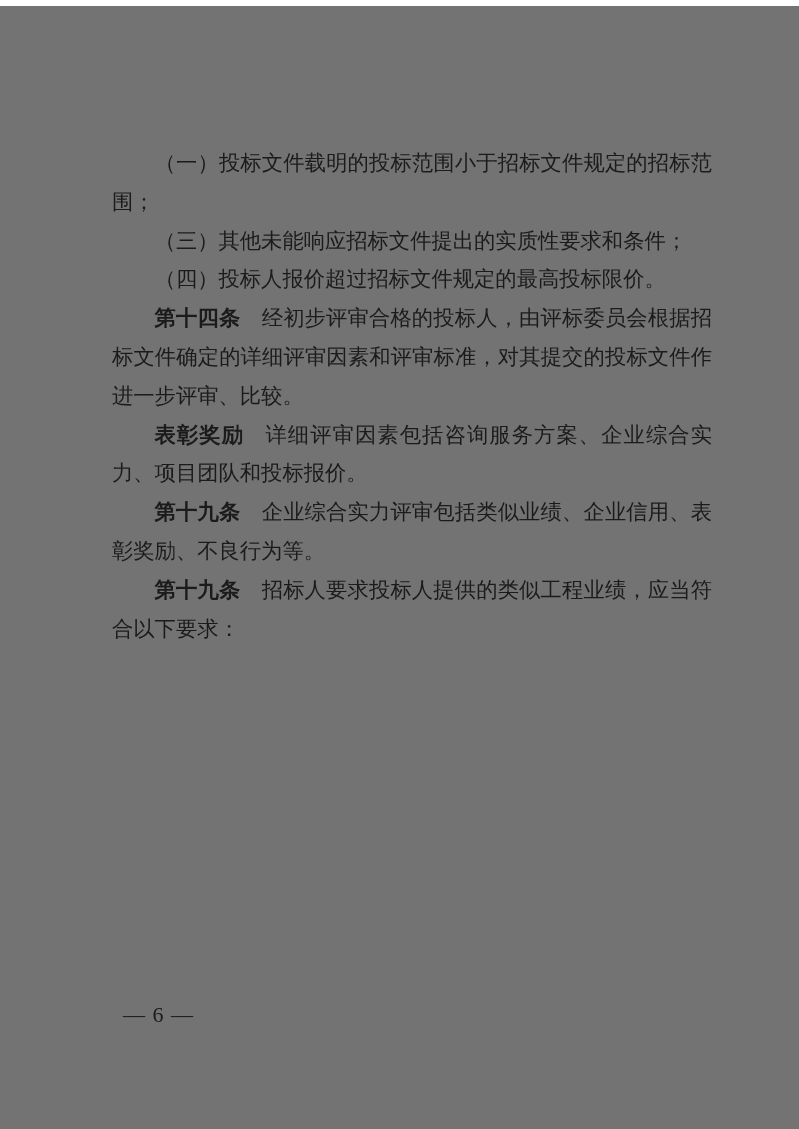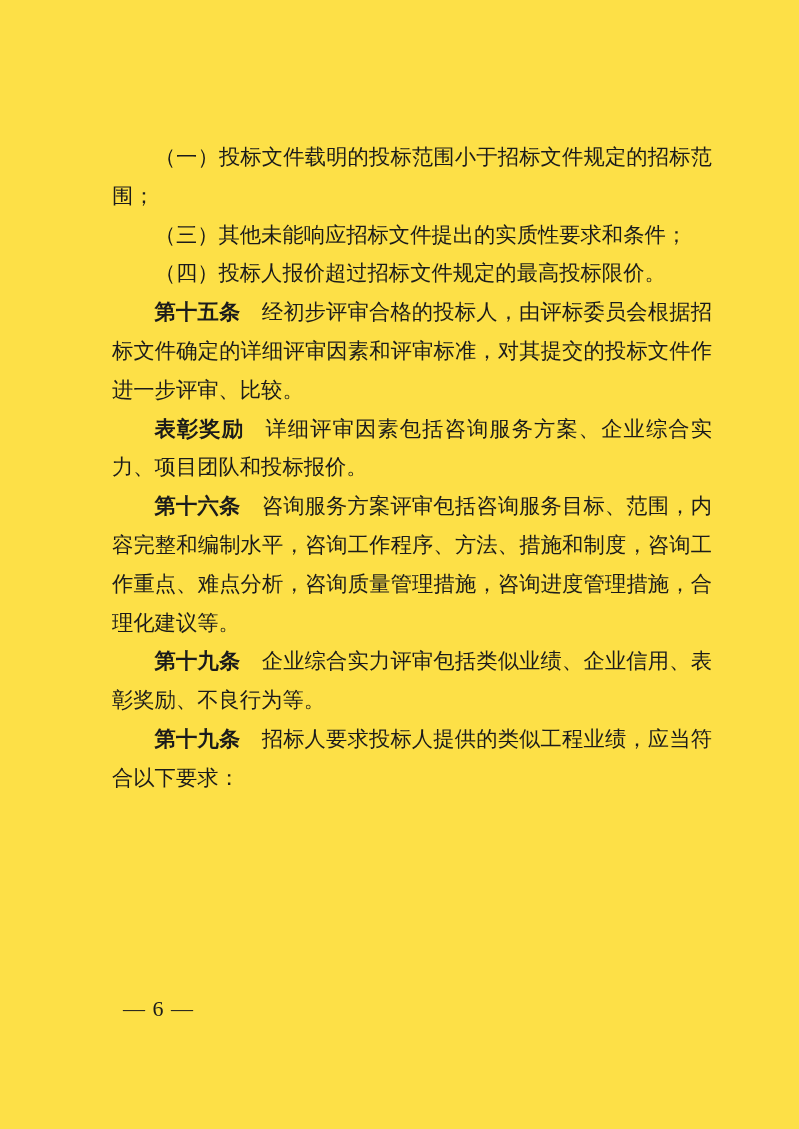"（一）投标文件载明的投标范围小于招标文件规定的招标范围；" .page { background: #fde047 -> #737373; margin-top: none -> 6px }
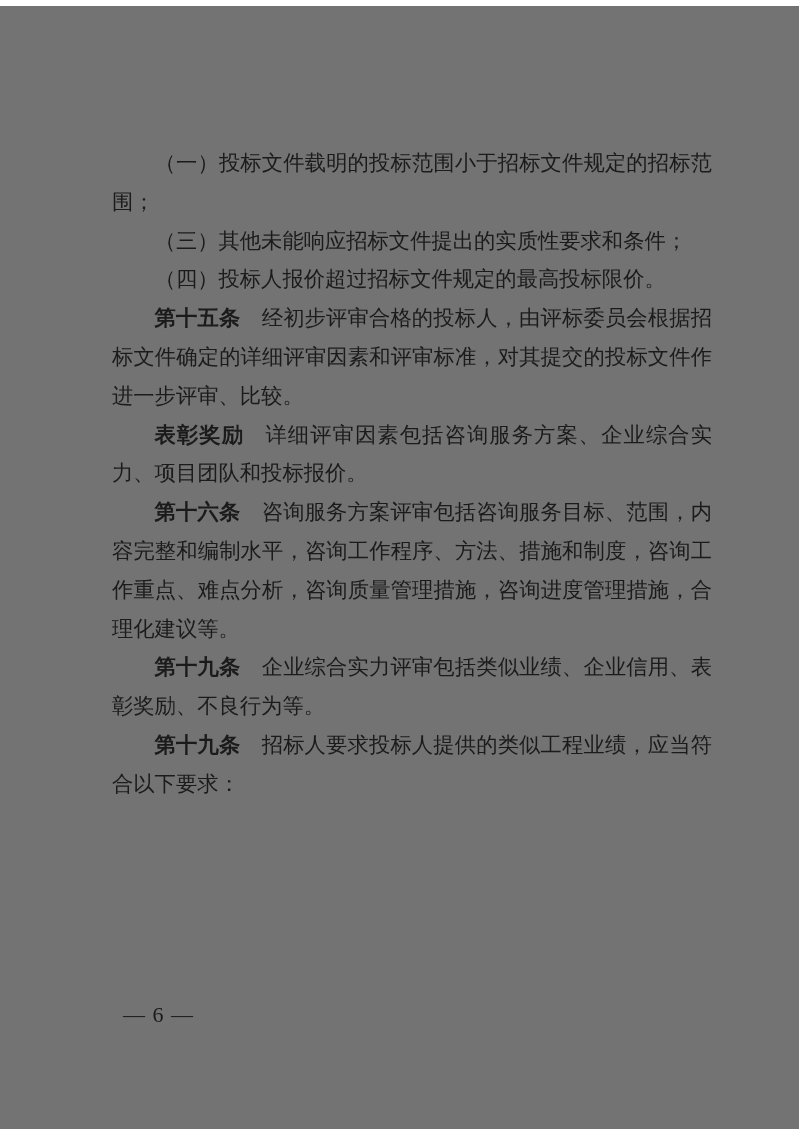"第十五条" span.para-head { text: 五 -> 四 }
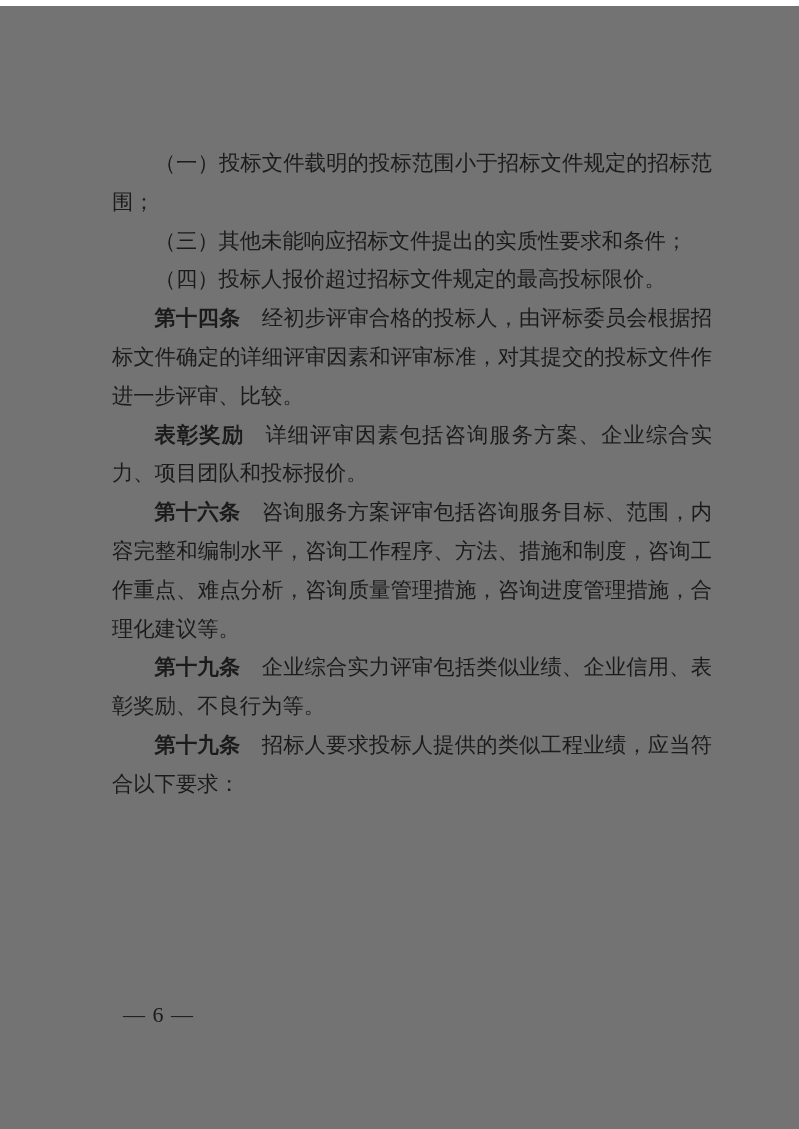"第十六条" p.para { html: <p><span>第十六条</span><span>咨询服务方案评审包括咨询服务目标、范围，内容完整和编制水平，咨询工作程序、方法、措施和制度，咨询工作重点、难点分析，咨询质量管理措施，咨询进度管理措施，合理化建议等。</span></p> -> none }
